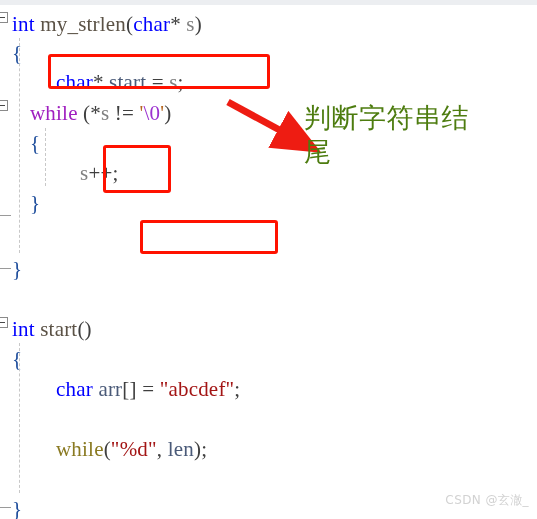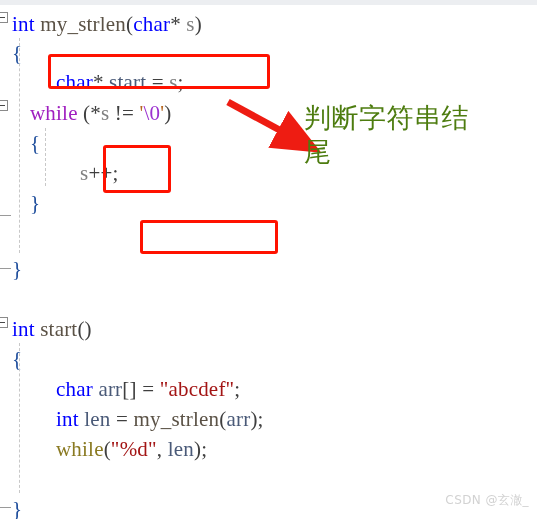"int len = my_strlen(arr);" div.line { html: <div><span>int</span><span> </span><span>len</span><span> = </span><span>my_strlen</span><span>(</span><span>arr</span><span>);</span></div> -> none }
